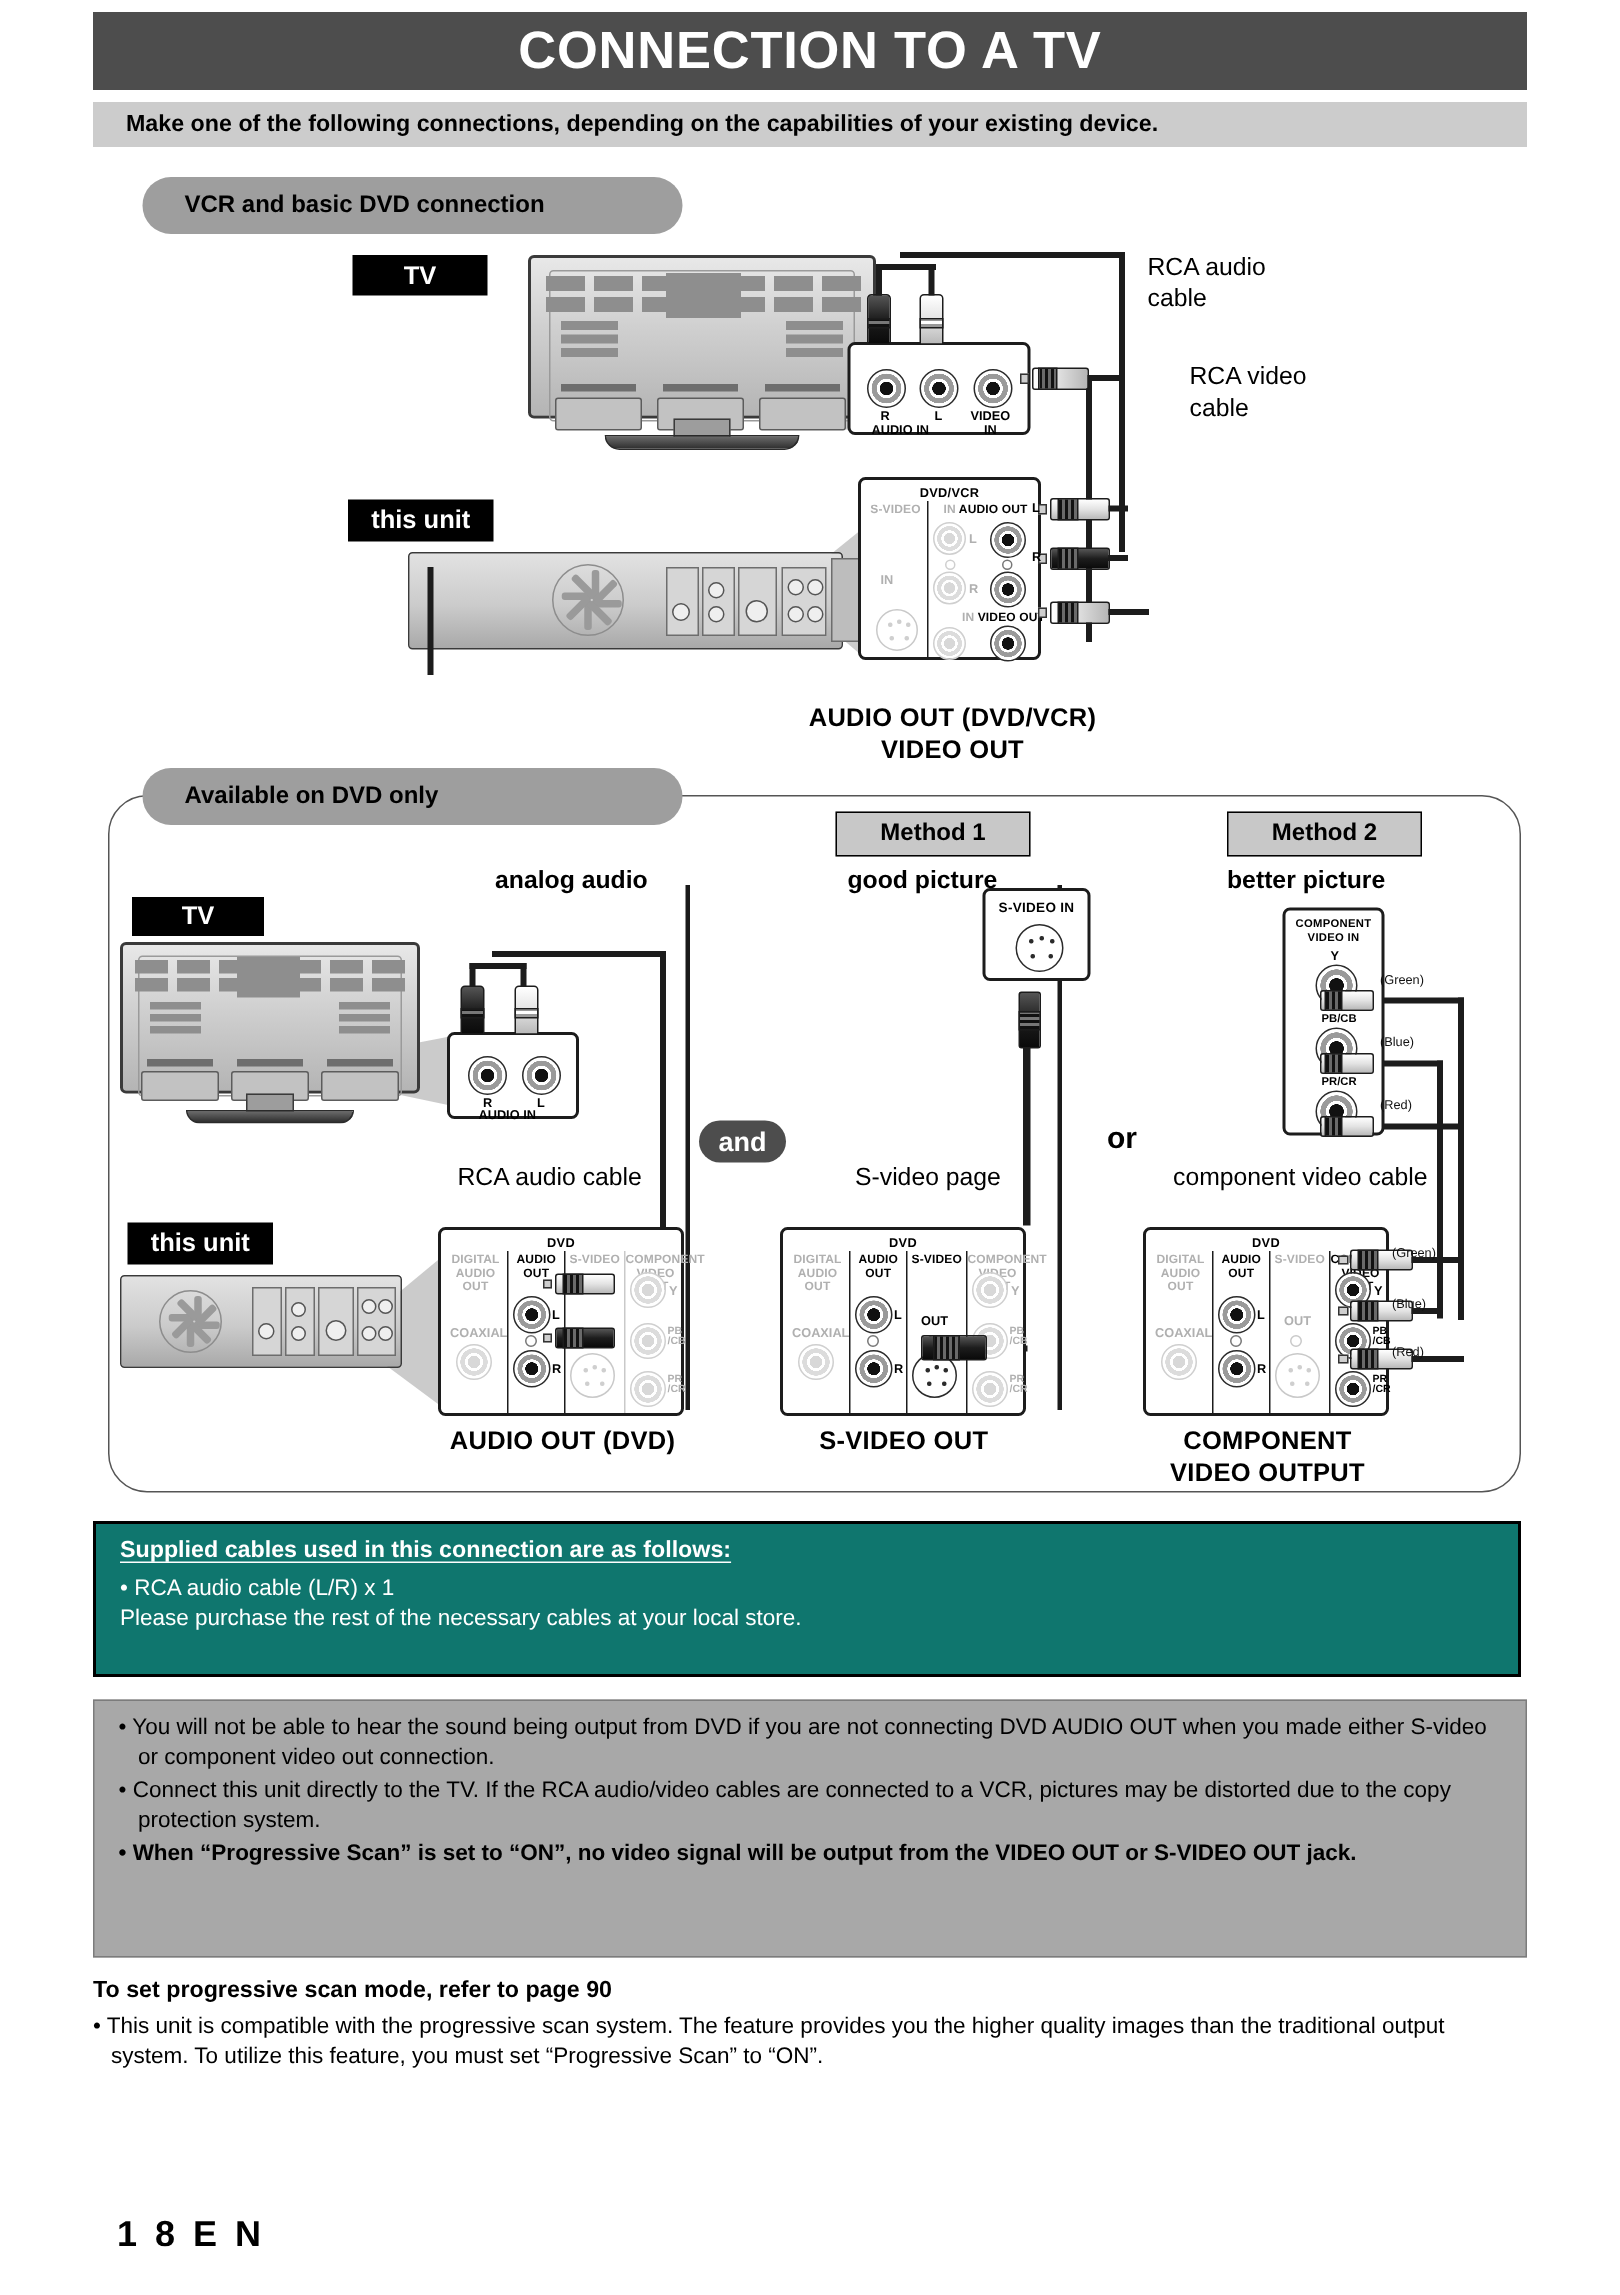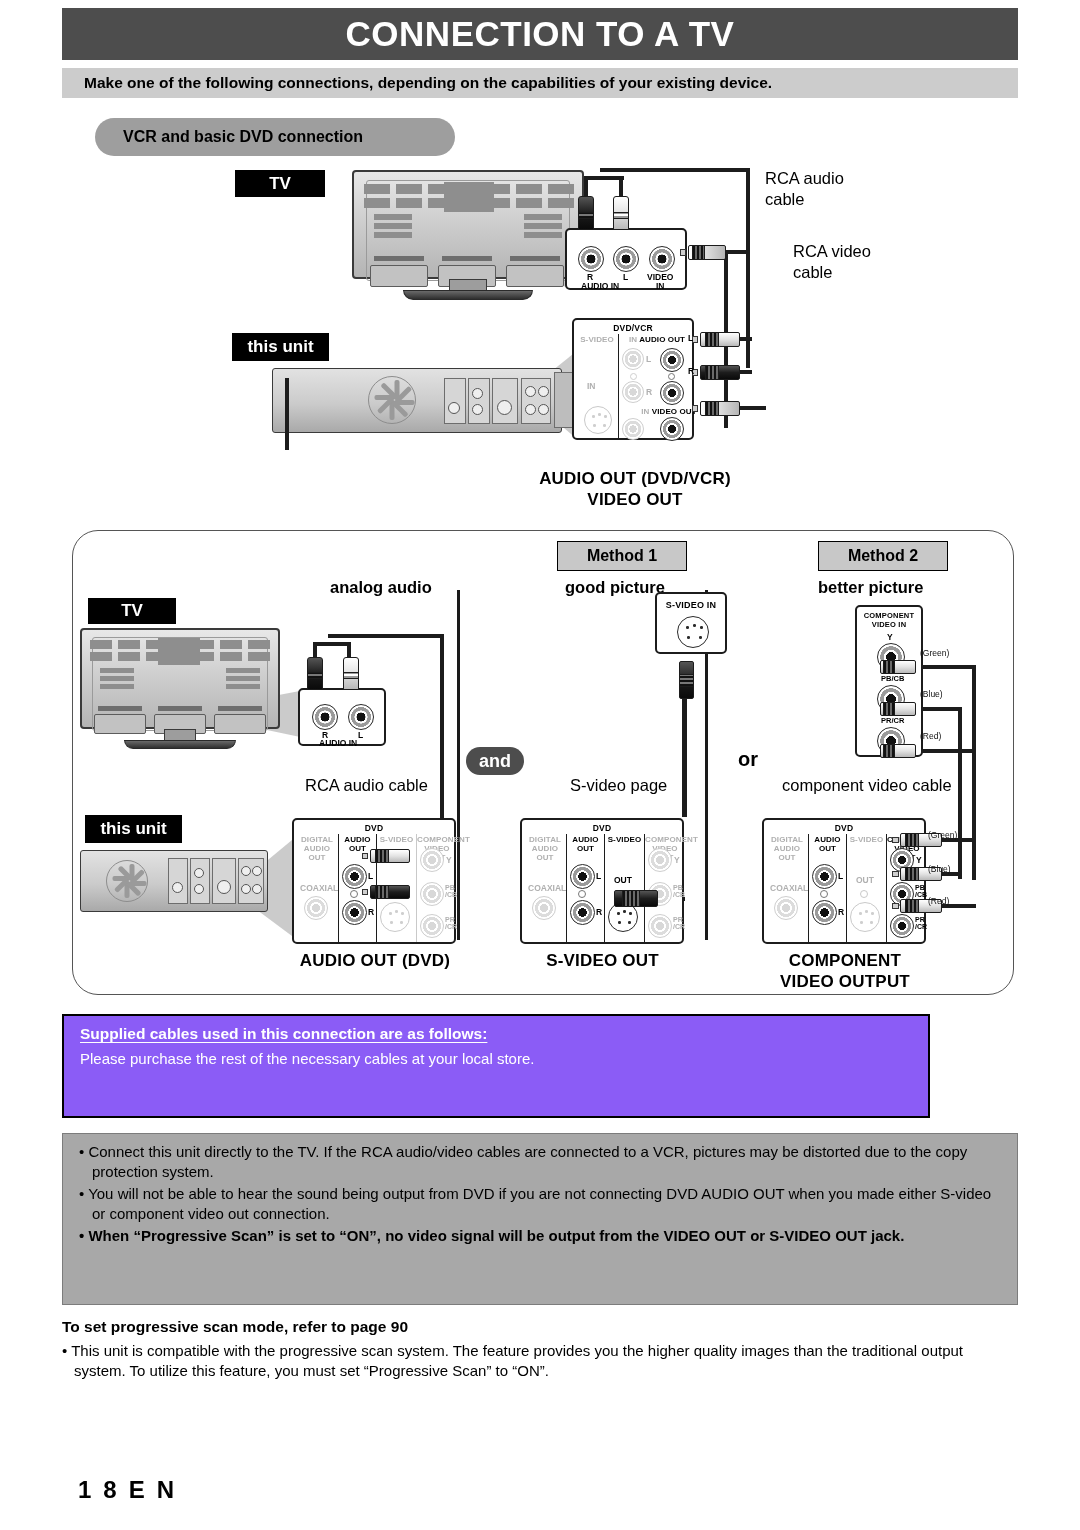"Available on DVD only" div.pill { html: none -> <div> <span>Available on DVD only</span> </div> }
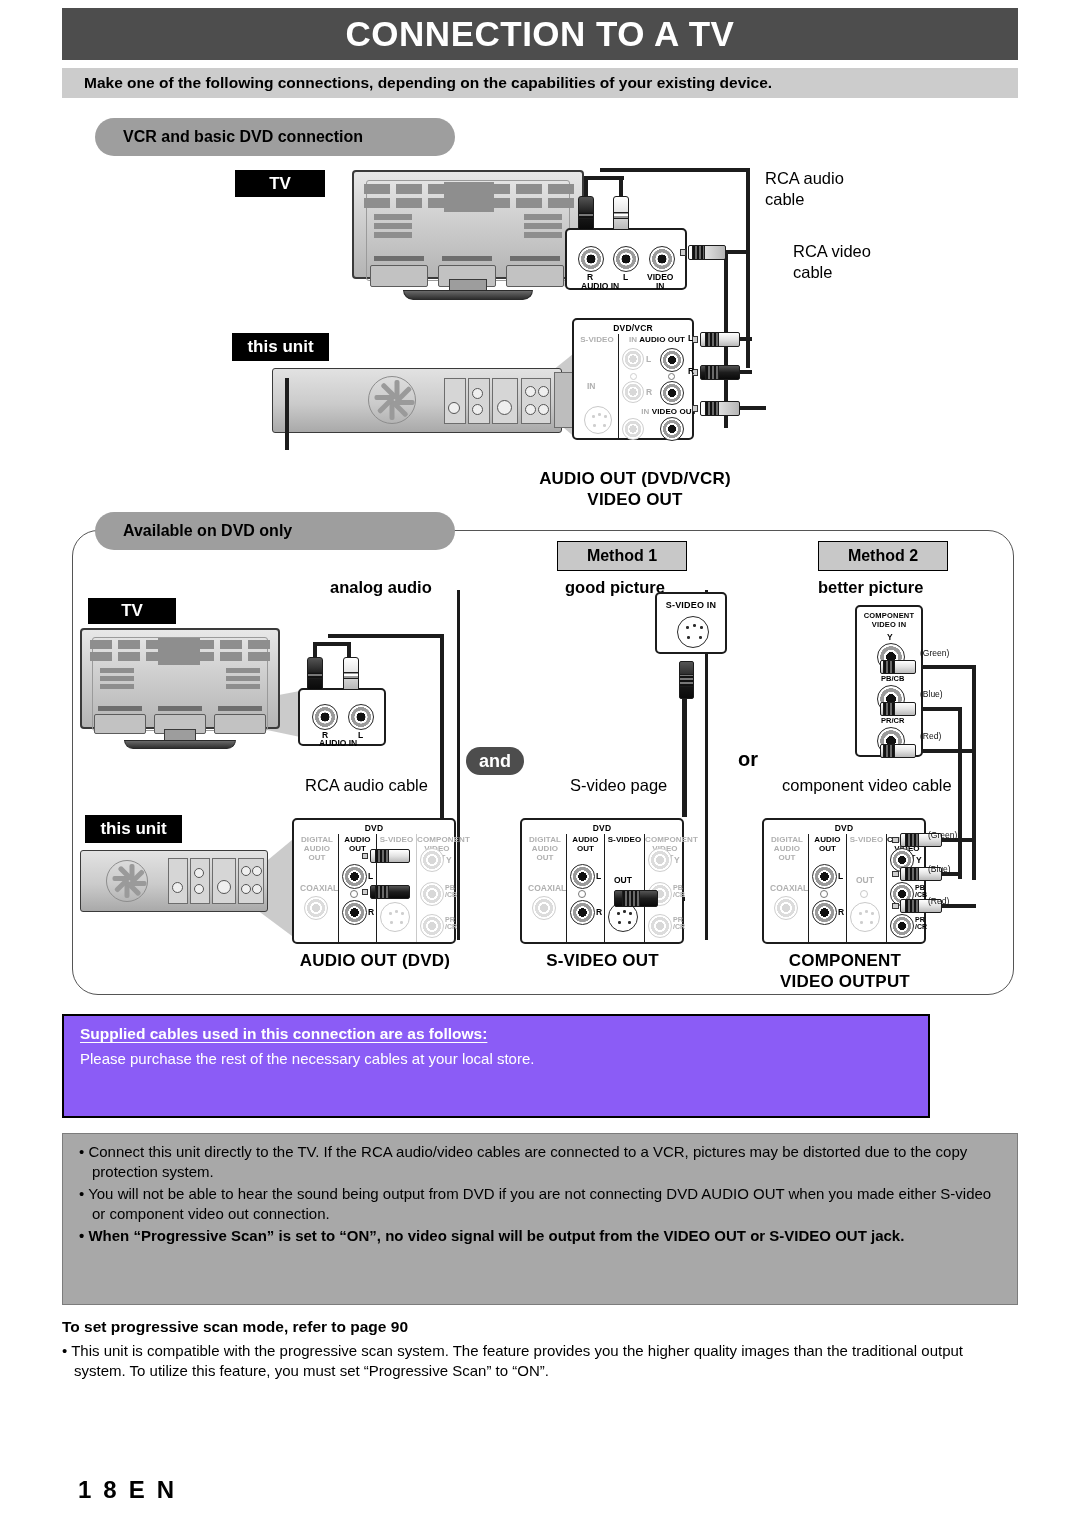"Supplied cables used in this" .supplied { background: #8b5cf6 -> #0f766e; width: 868px -> 952px }
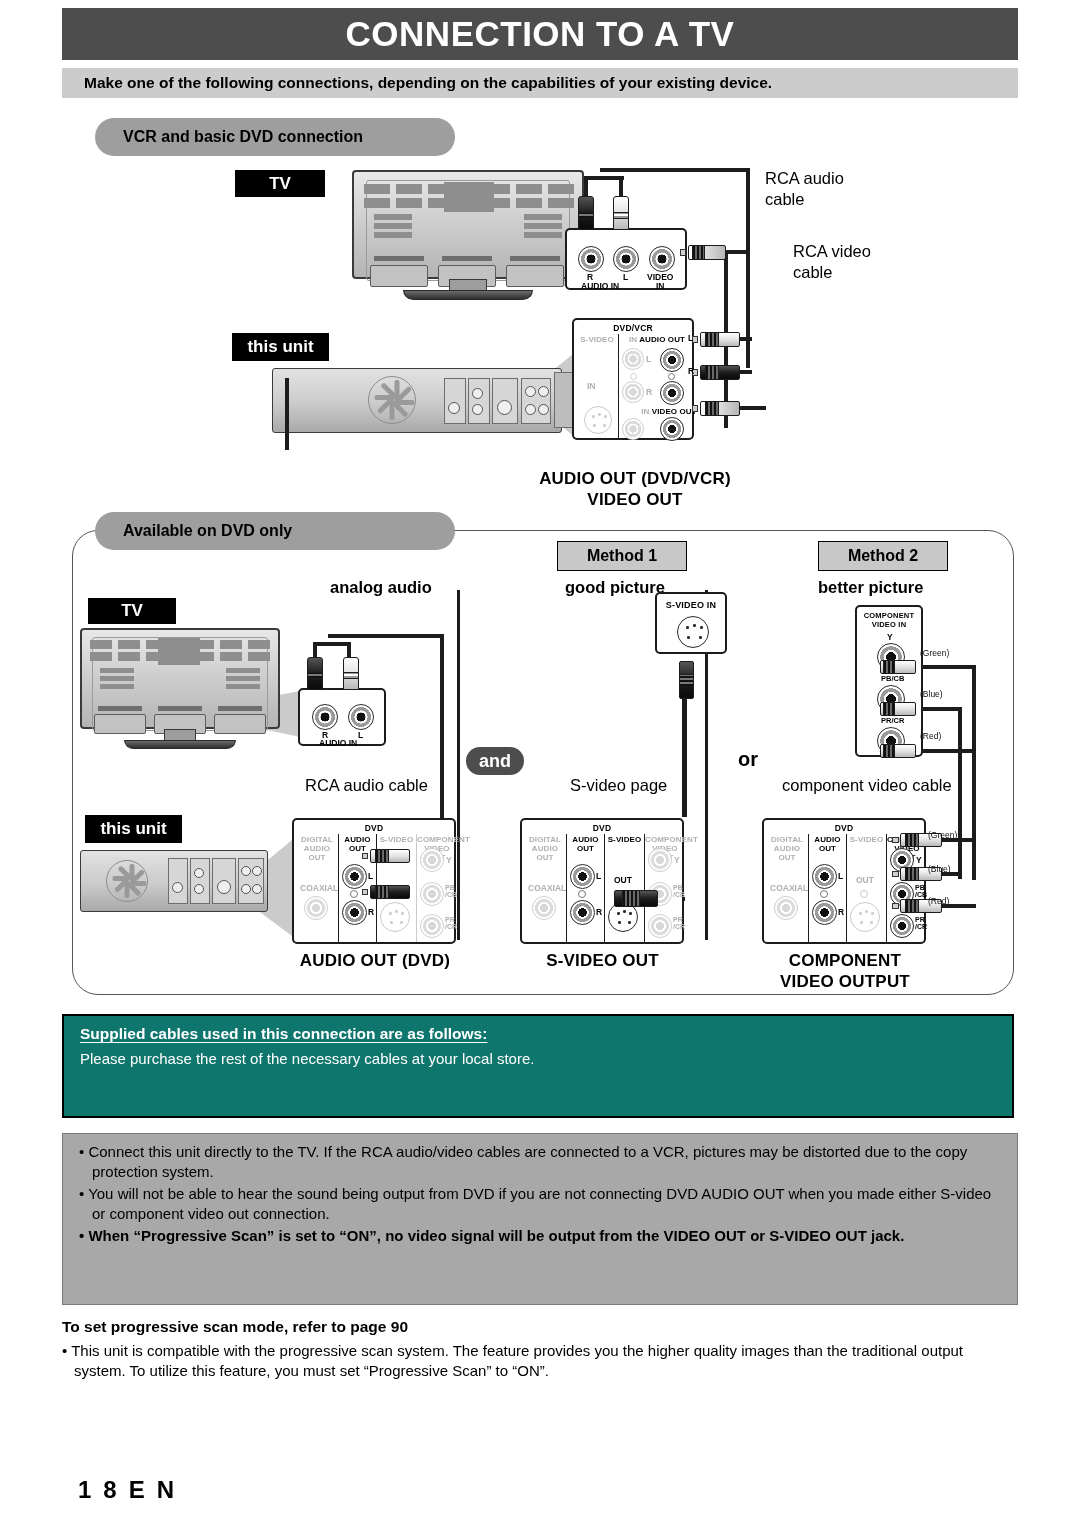"• RCA audio cable (L/R)" div.sup-l { html: none -> <div>• RCA audio cable (L/R) x 1</div> }
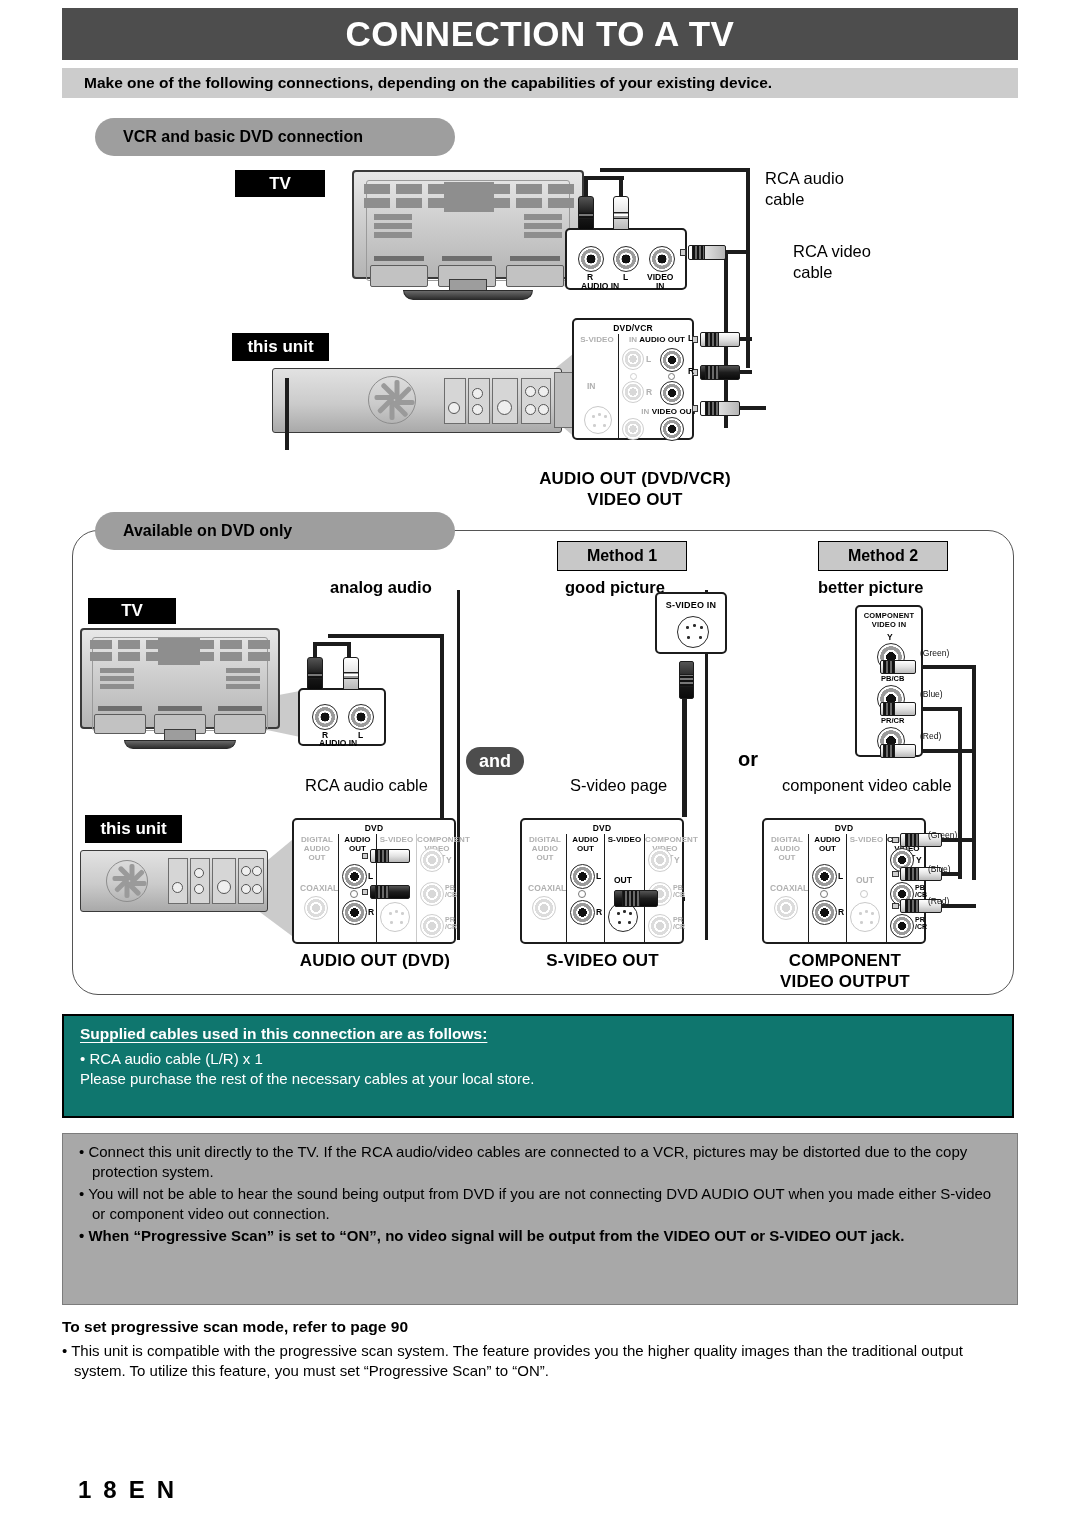"• Connect this unit directly" li { order: before "• You will not be" -> after "• You will not be" }
